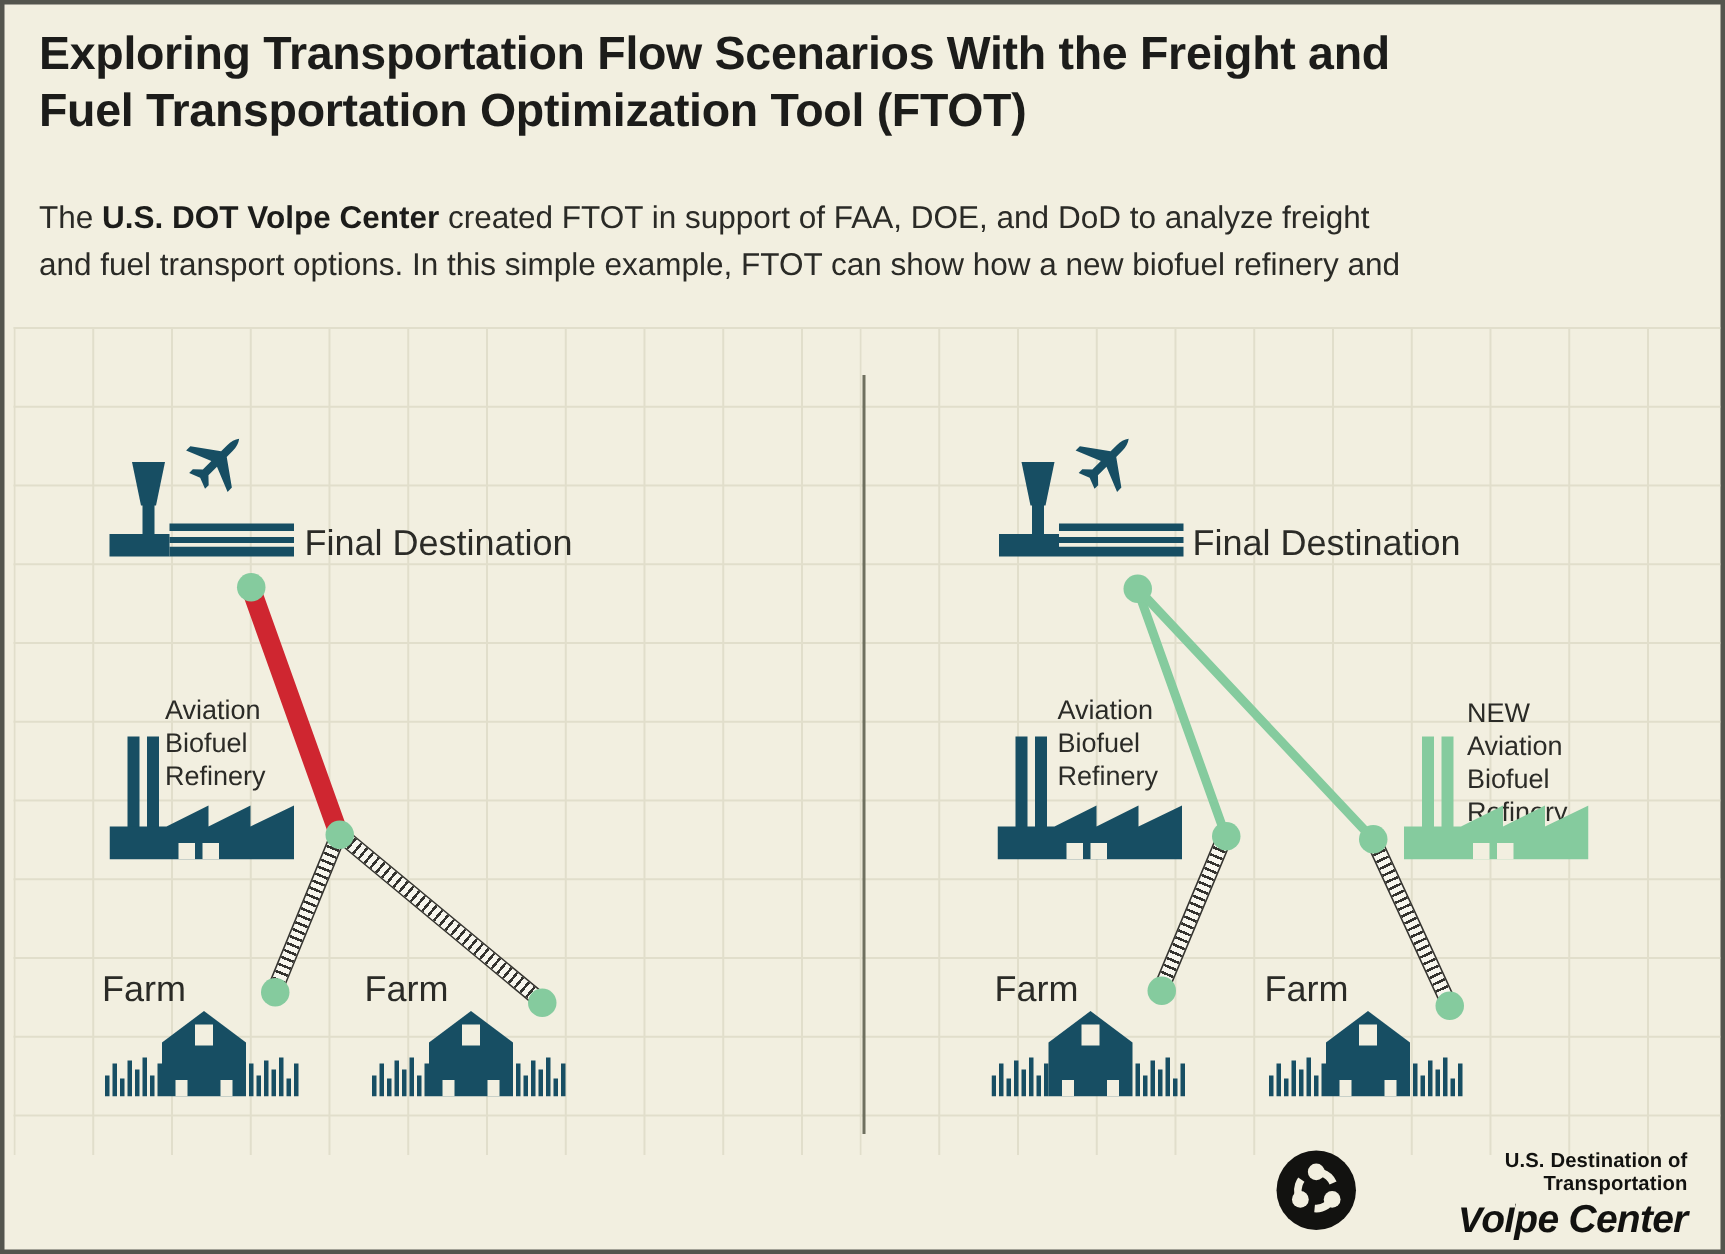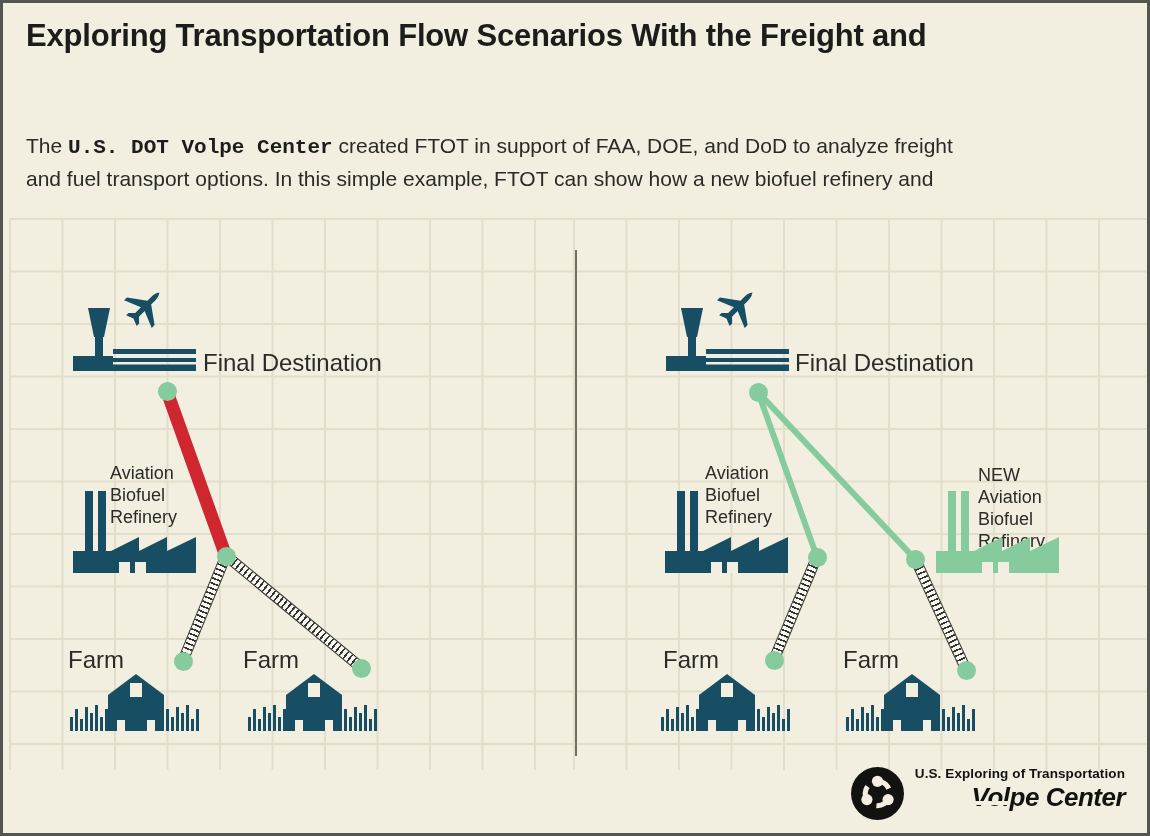"Fuel Transportation Optimization Tool" div { html: none -> <div>Fuel Transportation Optimization Tool (FTOT)</div> }
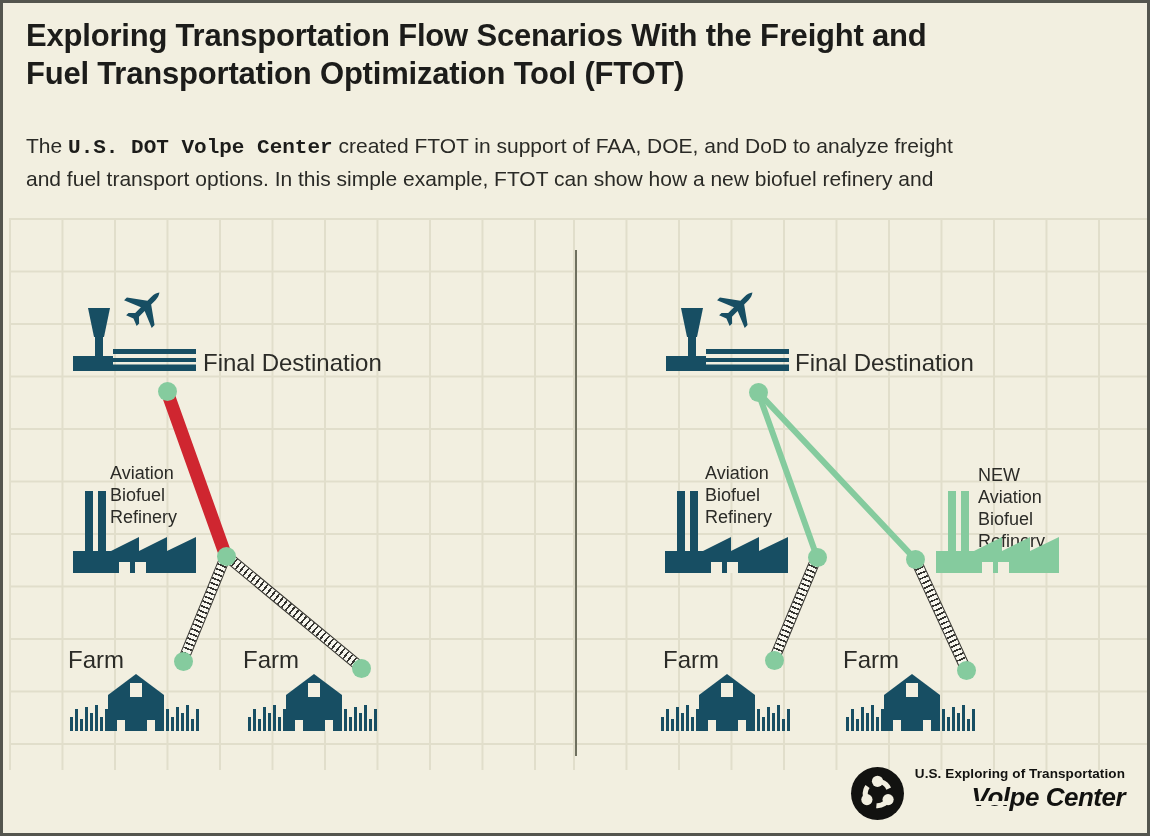"U.S. DOT Volpe Center" .intro b { font-family: Liberation Mono, monospace -> none }
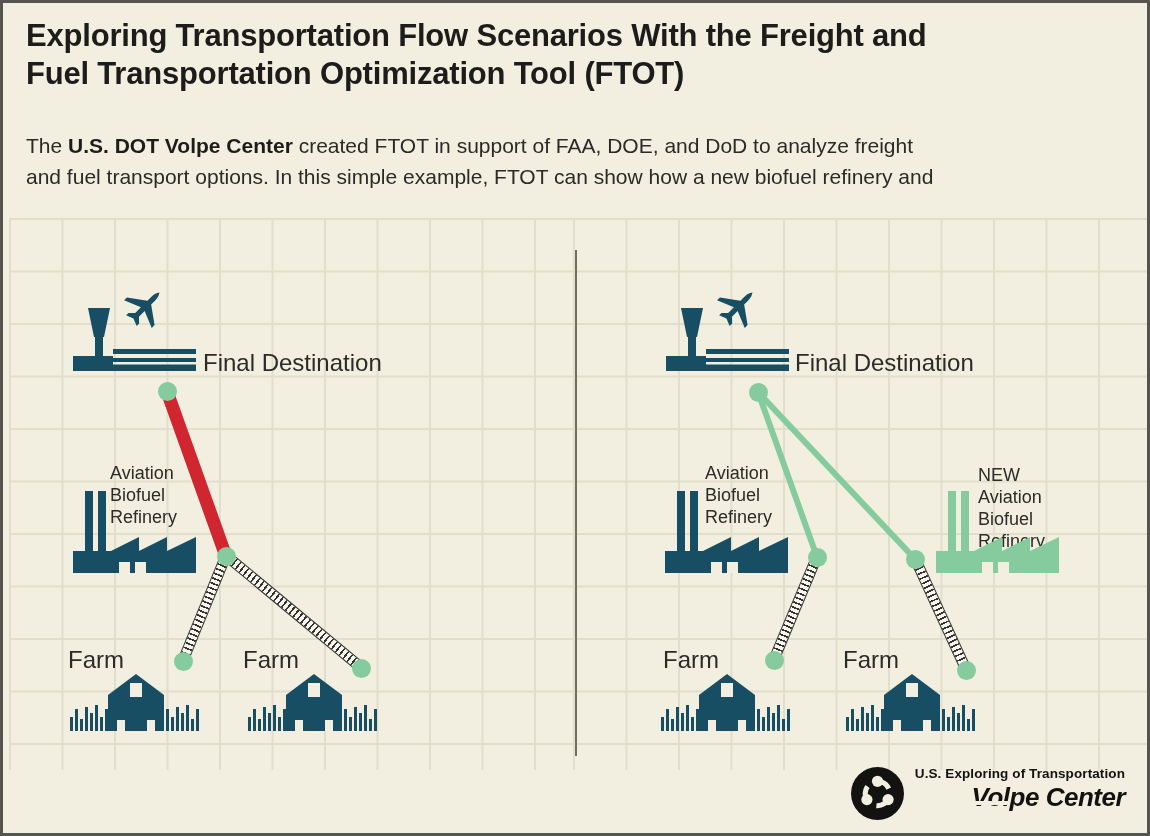"U.S. Exploring of Transportation" div.footer-agency { text: Exploring -> Destination }
